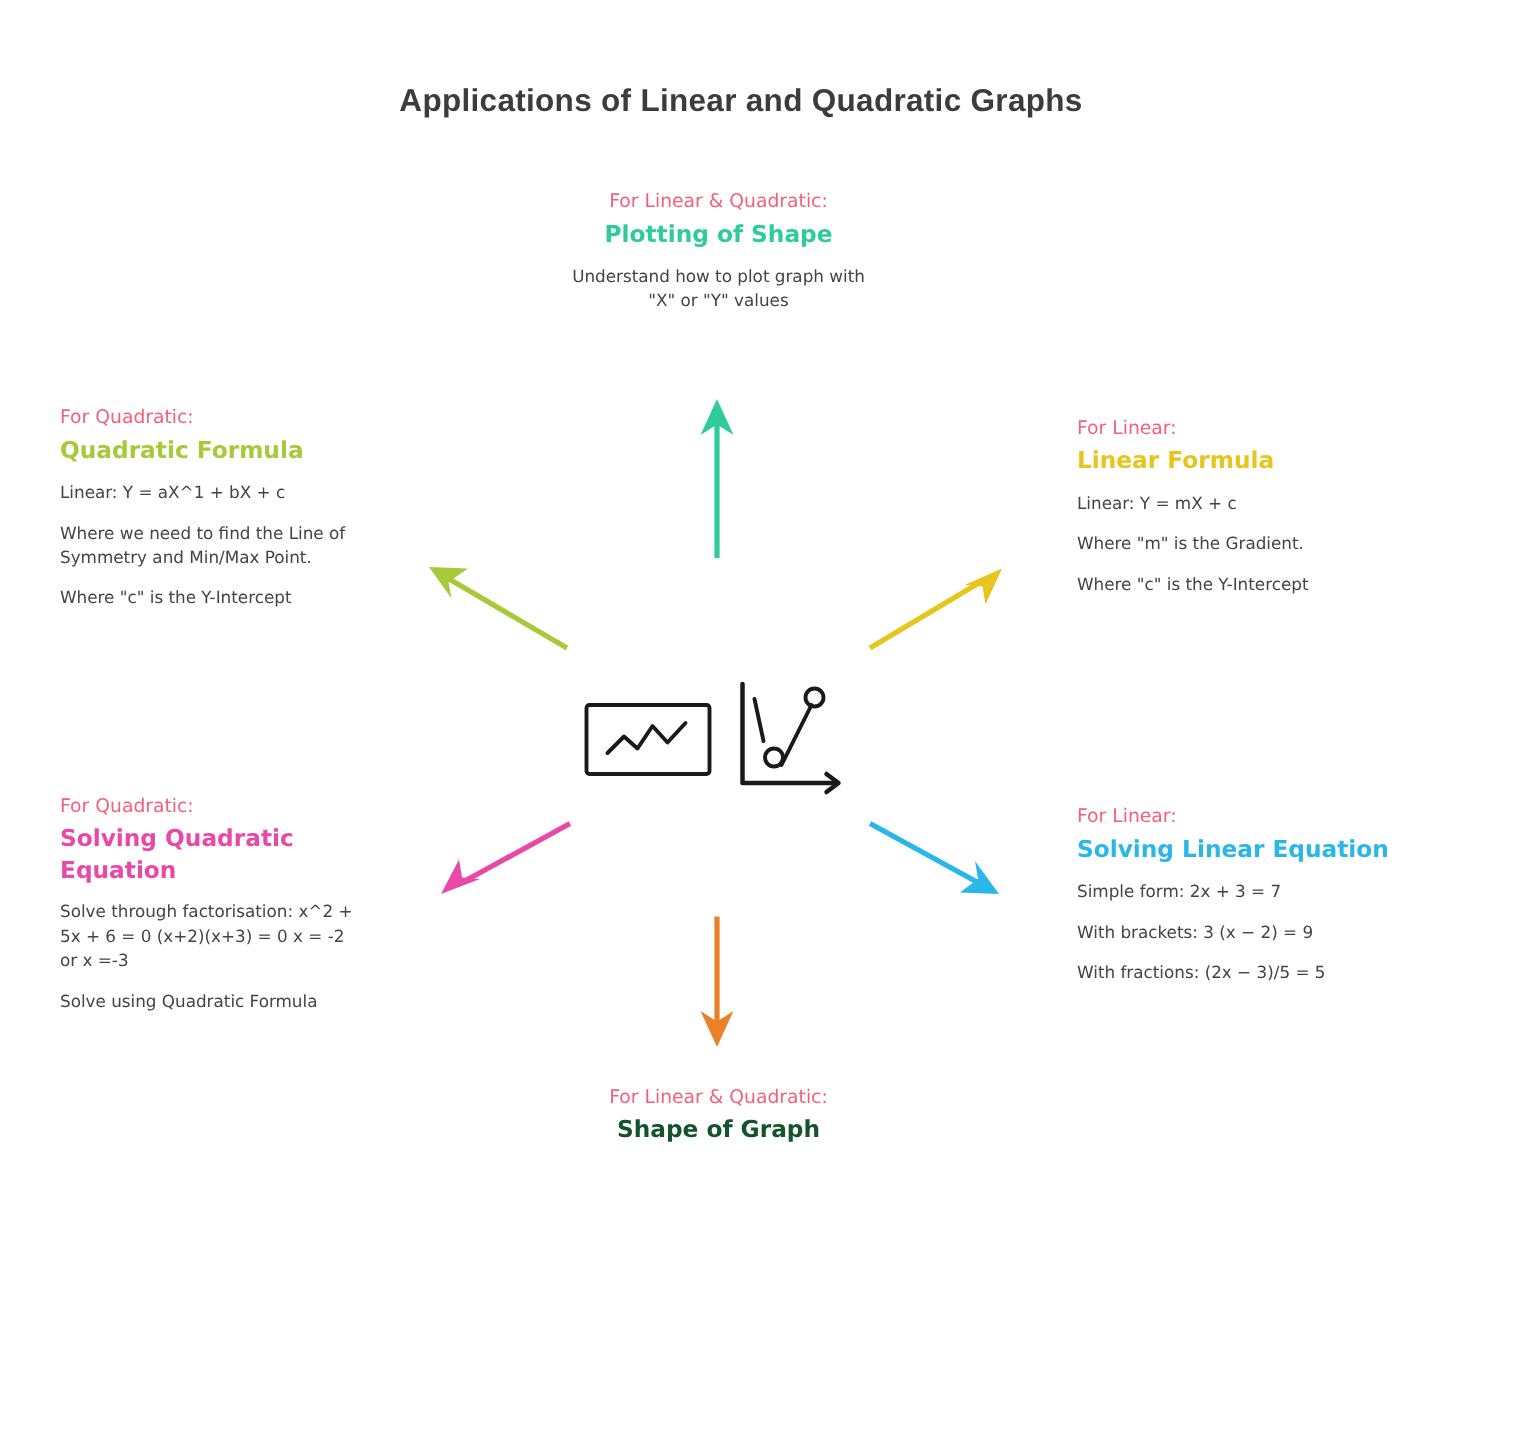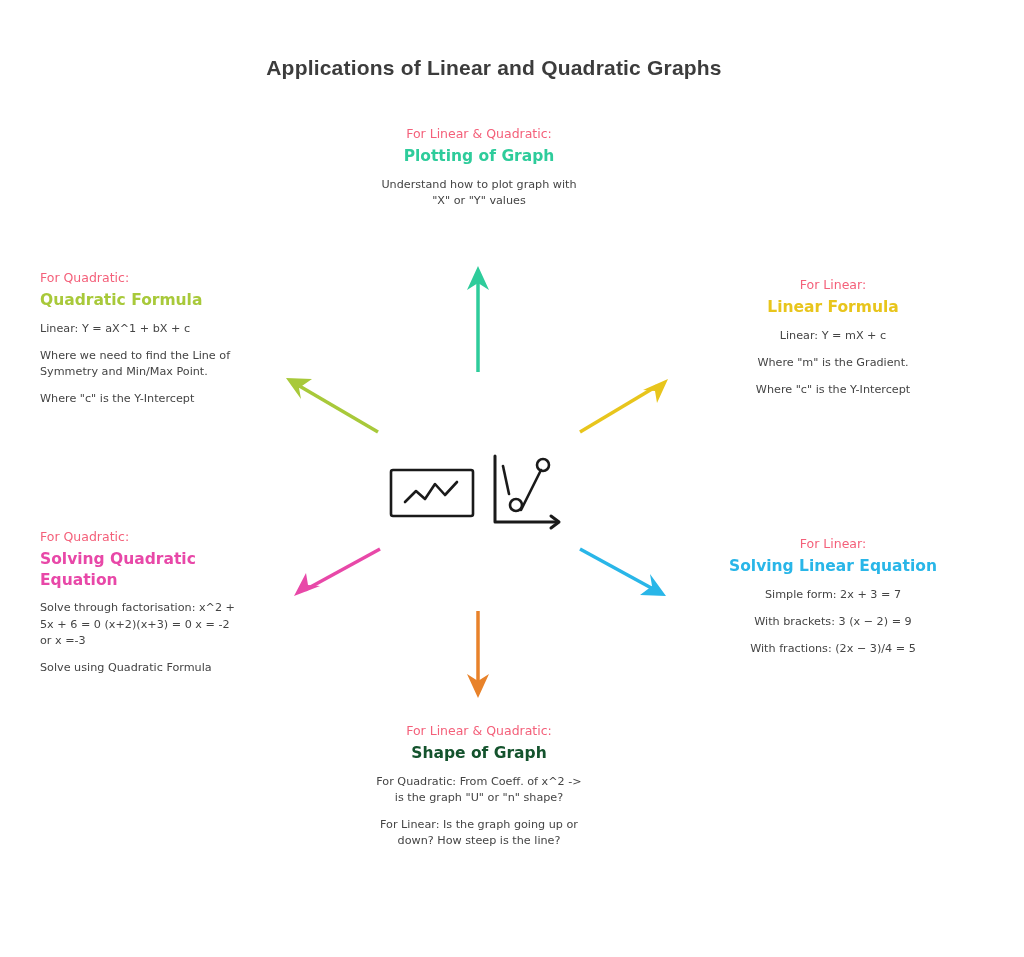"Plotting of Graph" div.heading { text: Graph -> Shape }
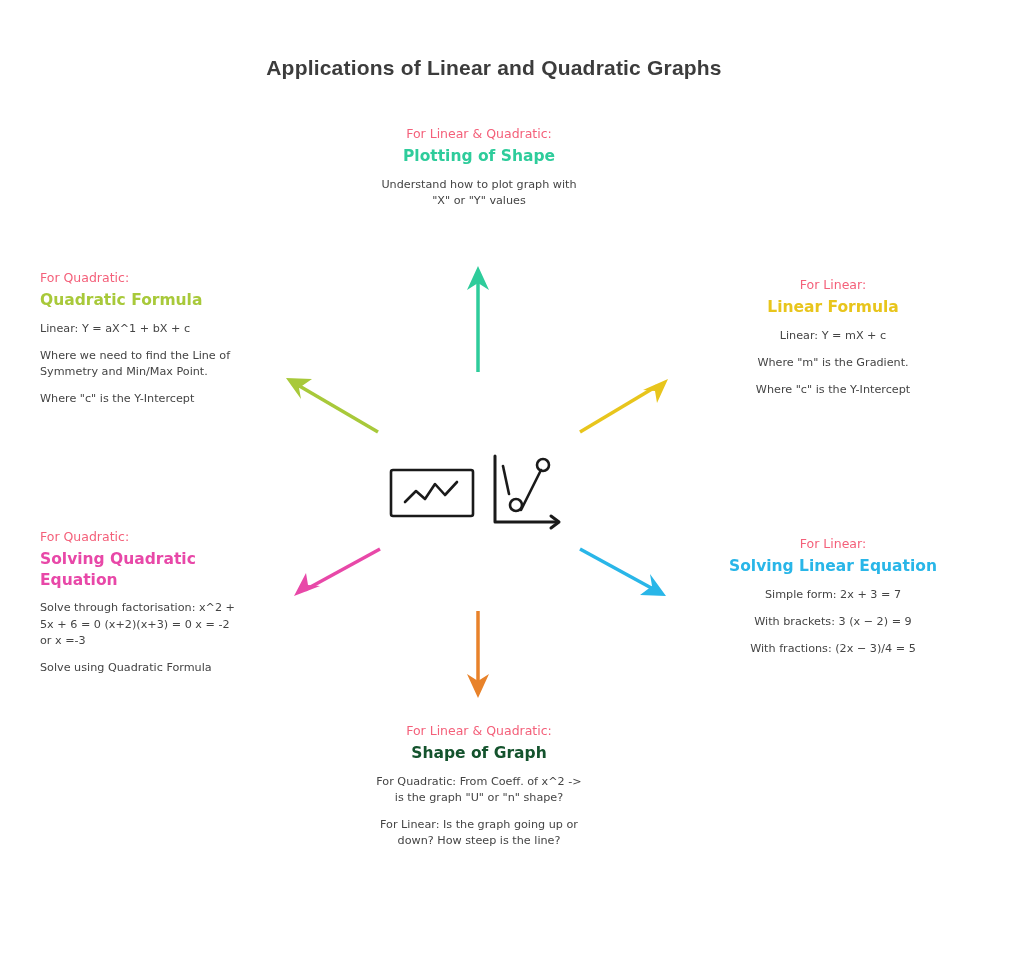"For Linear:" .align-left { text-align: center -> left }
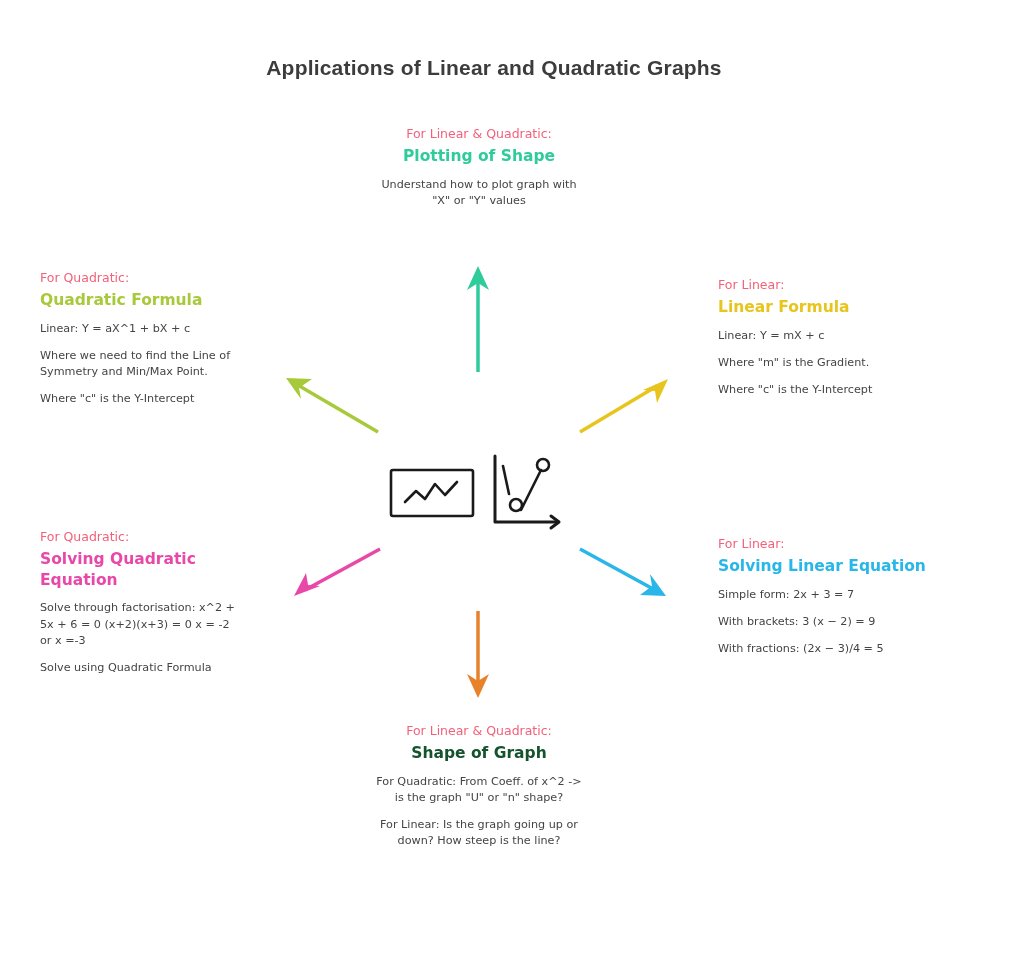"With fractions: (2x − 3)/4" p { text: /4 -> /5 }
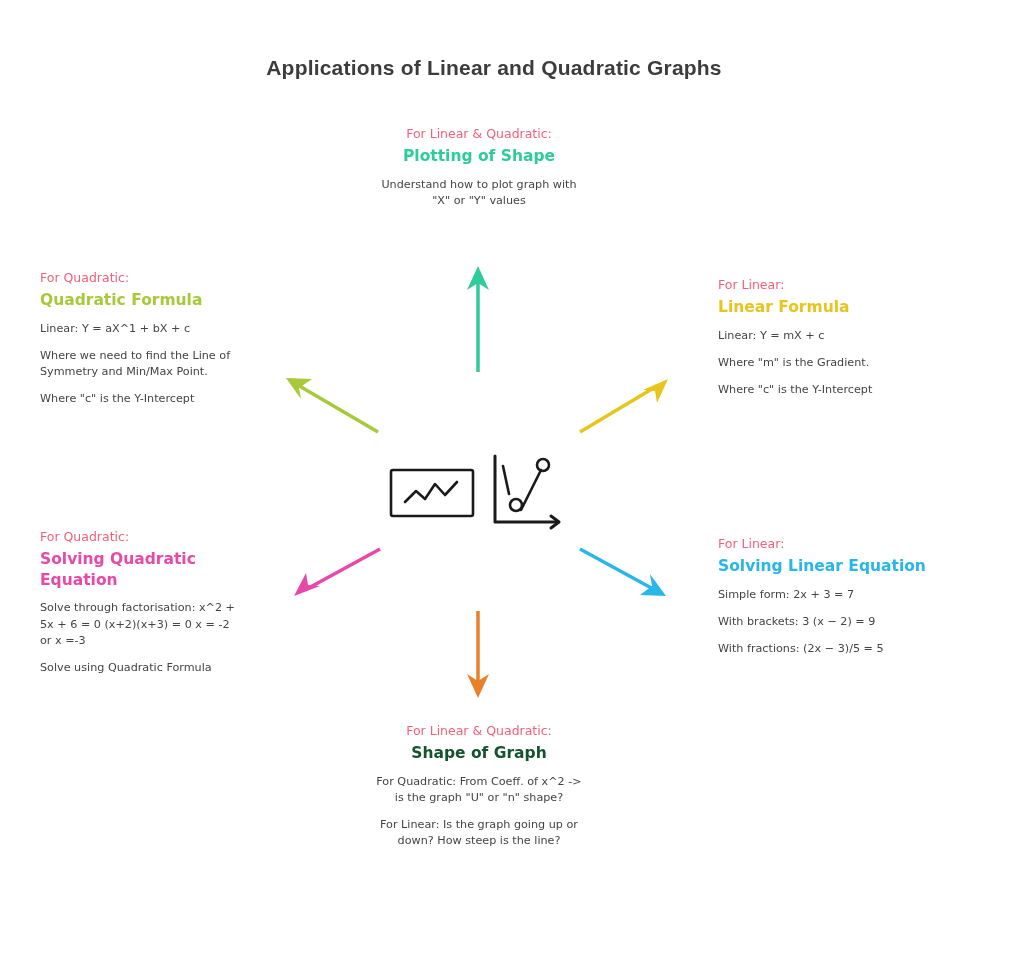"For Quadratic: From Coeff. of" div.body { html: <div> <p>For Quadratic: From Coeff. of x^2 -&gt; is the graph "U" or "n" shape?</p> <p>For Linear: Is the graph going up or down? How steep is the line?</p> </div> -> none }
